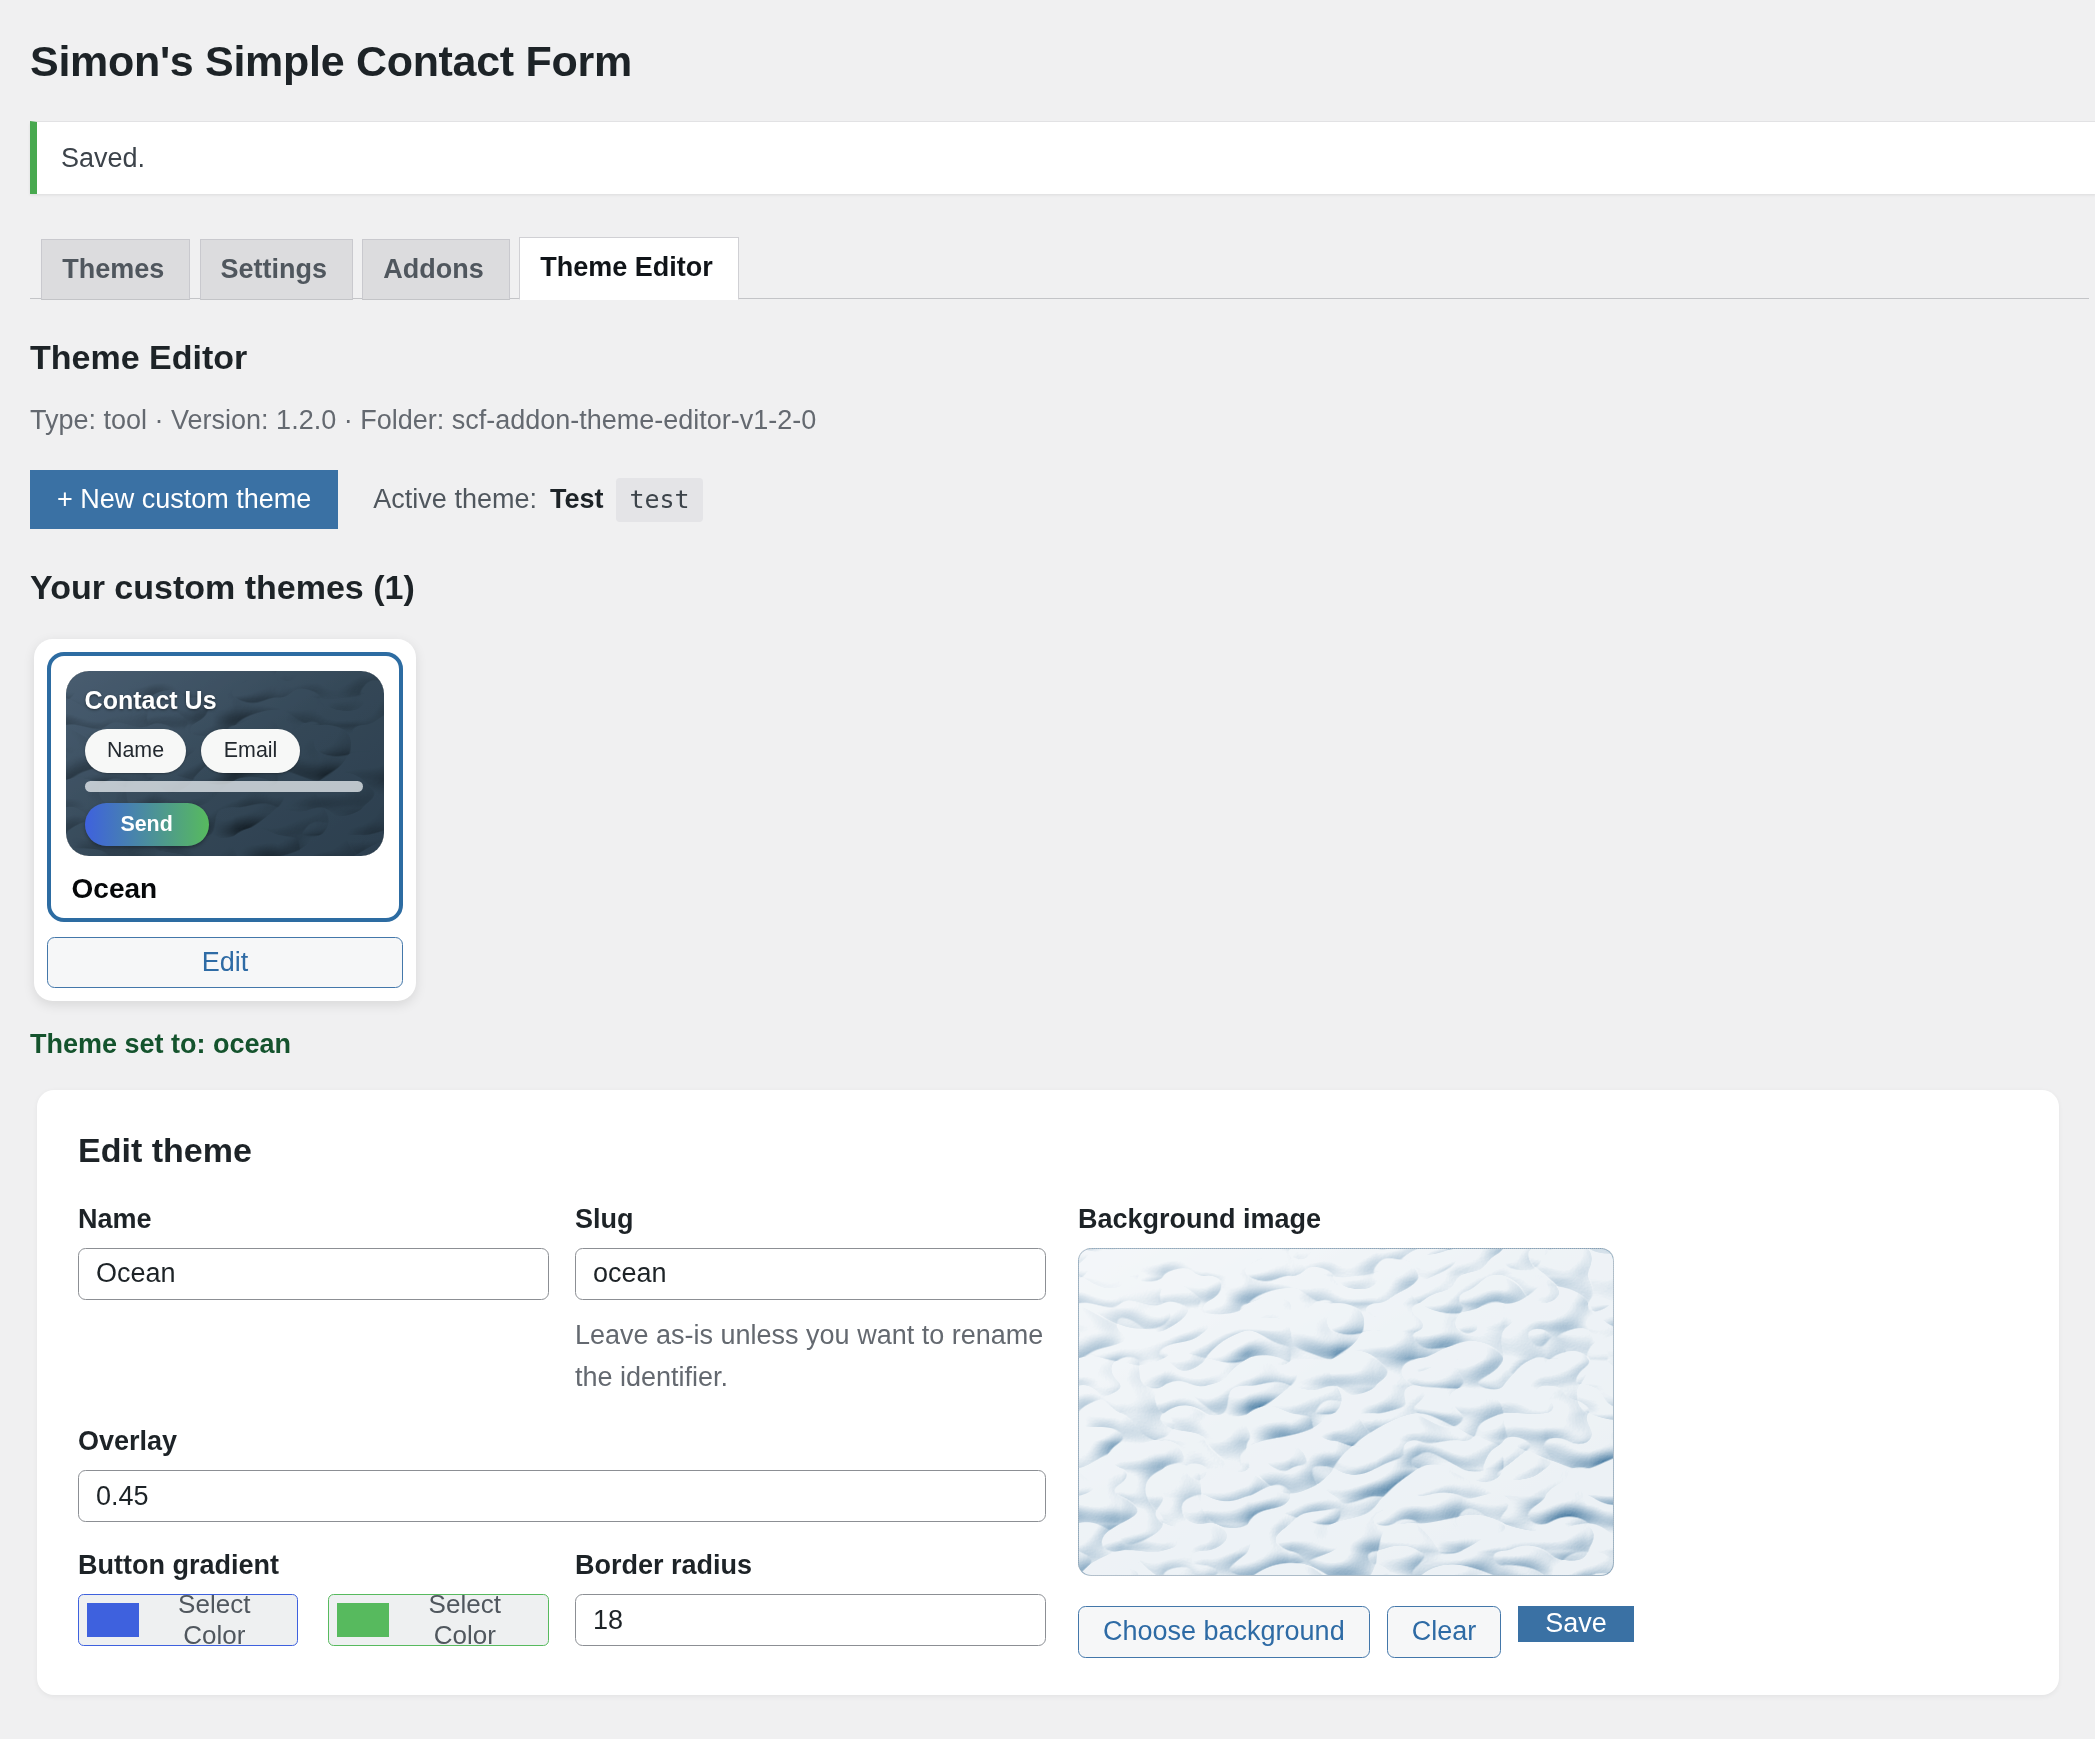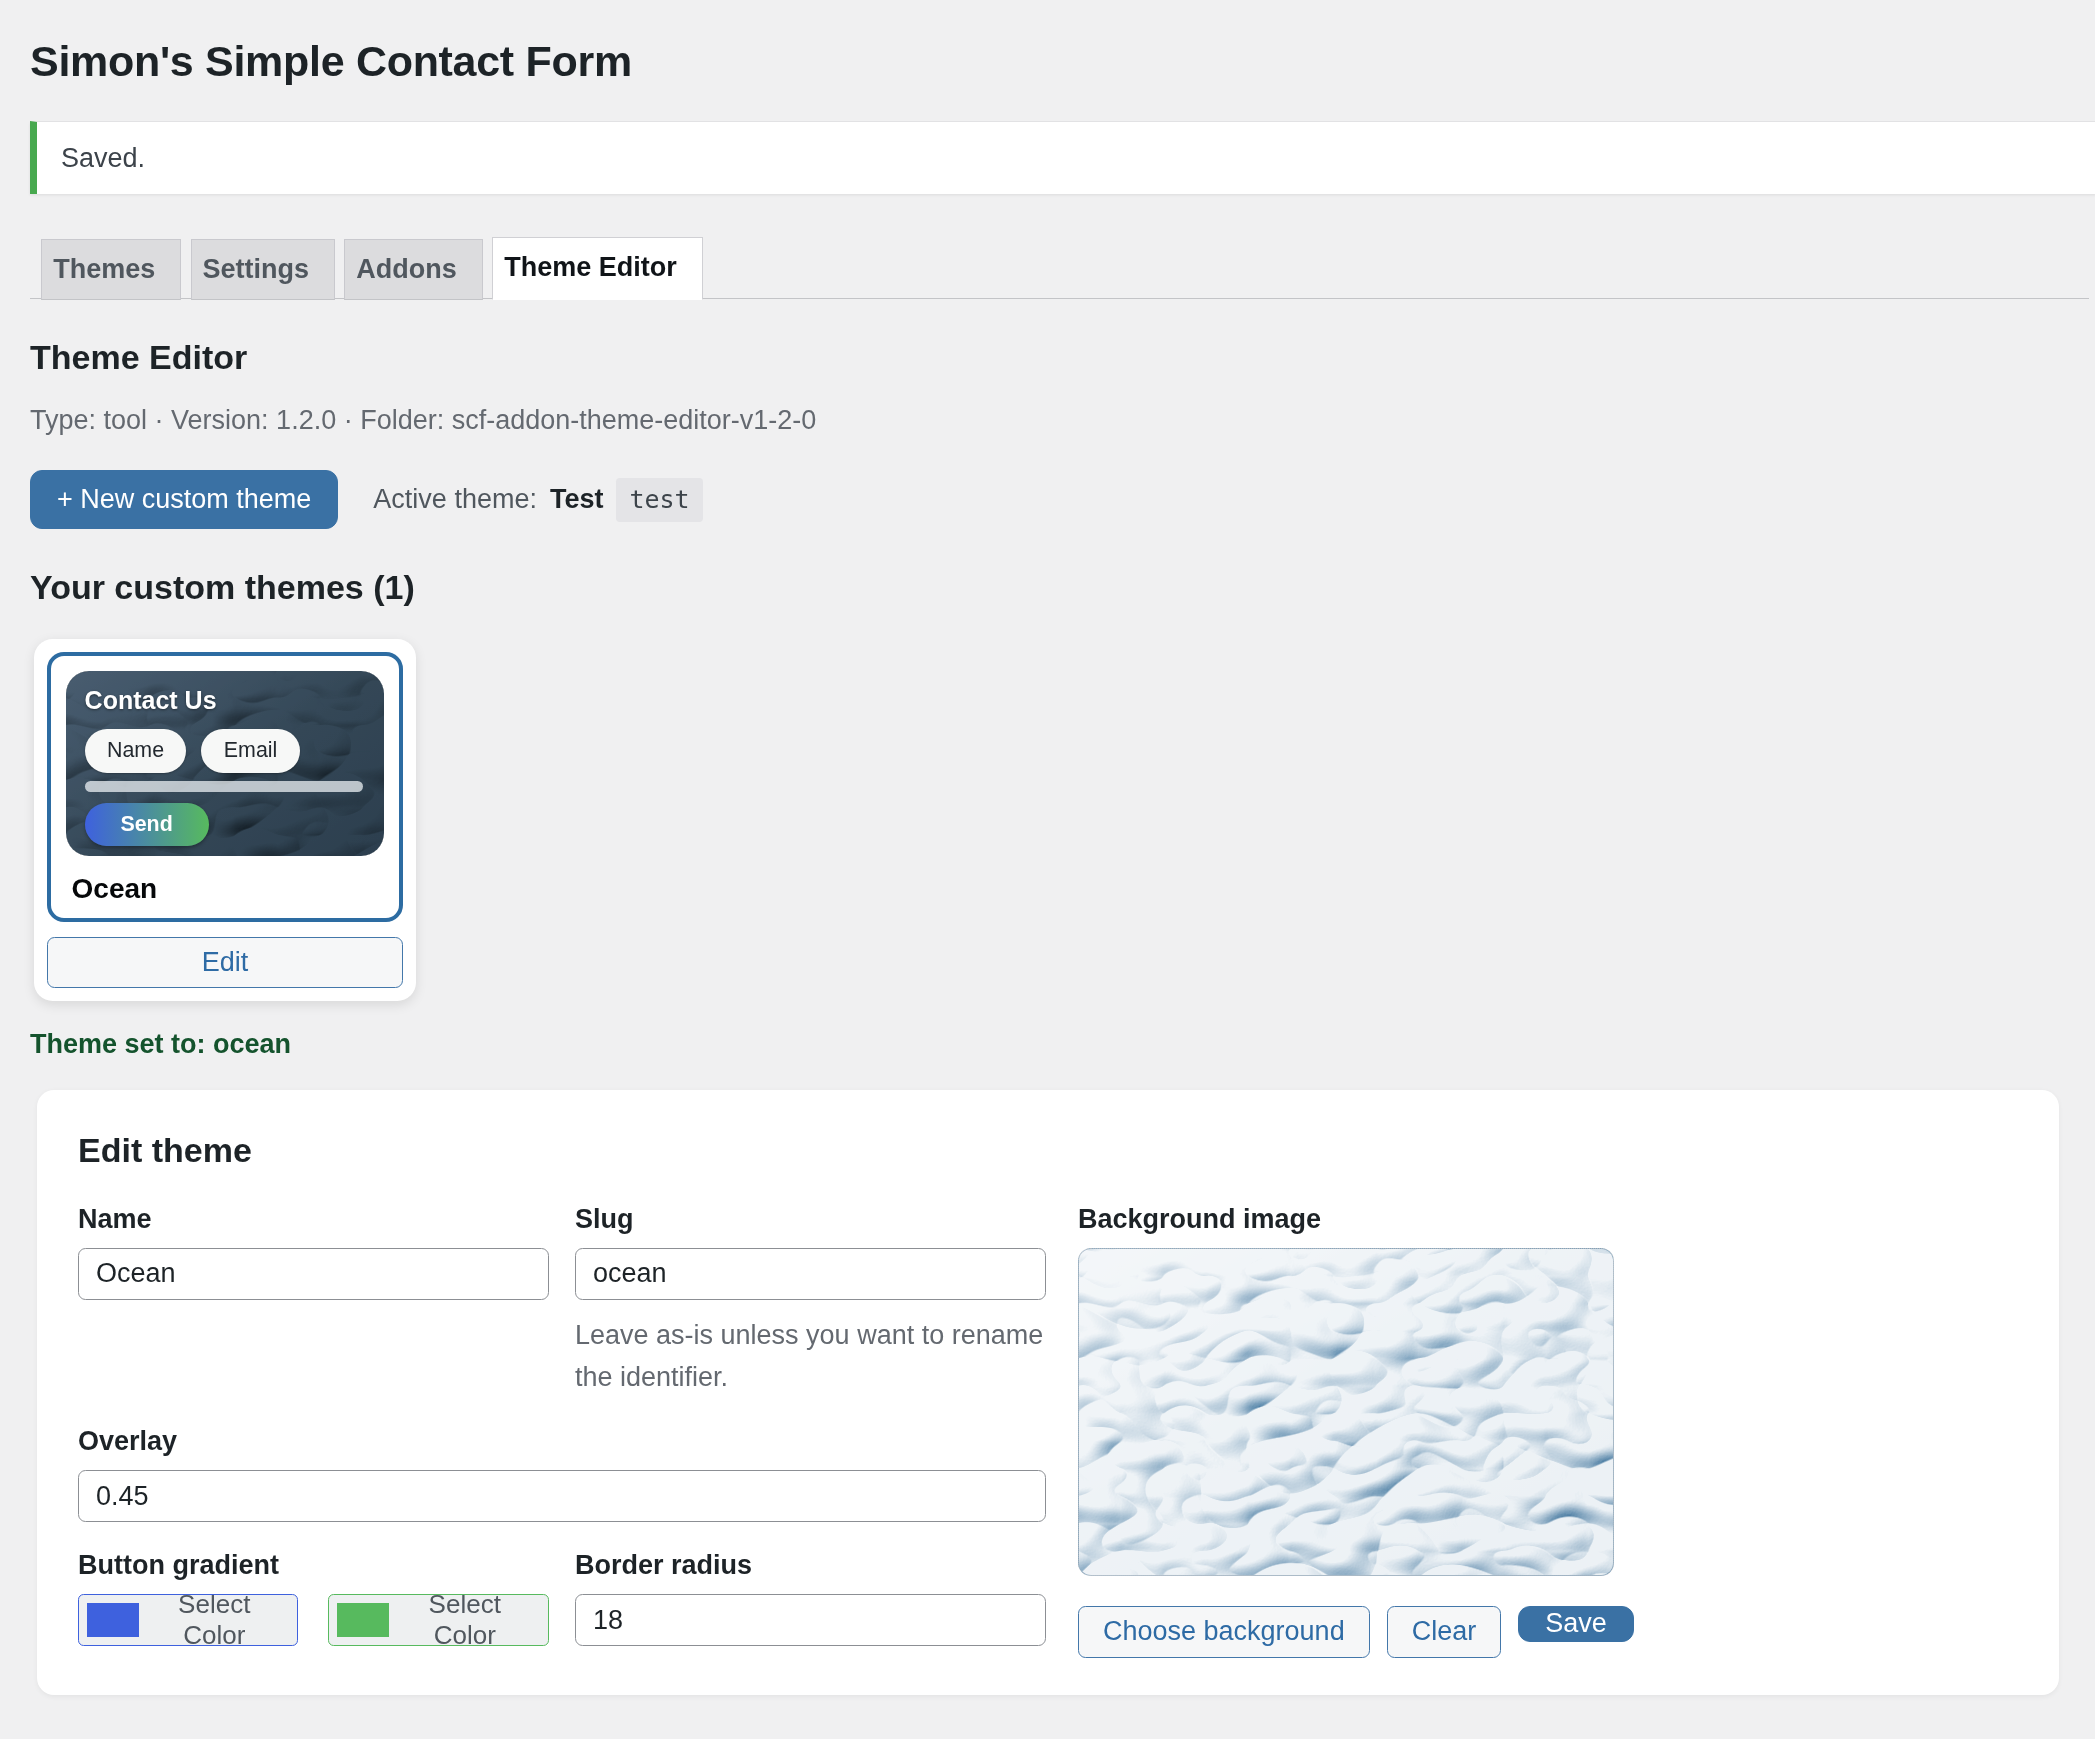"Themes" .nav-tab { padding: 14px 25px 14px 11px -> 14px 25px 14px 20px }
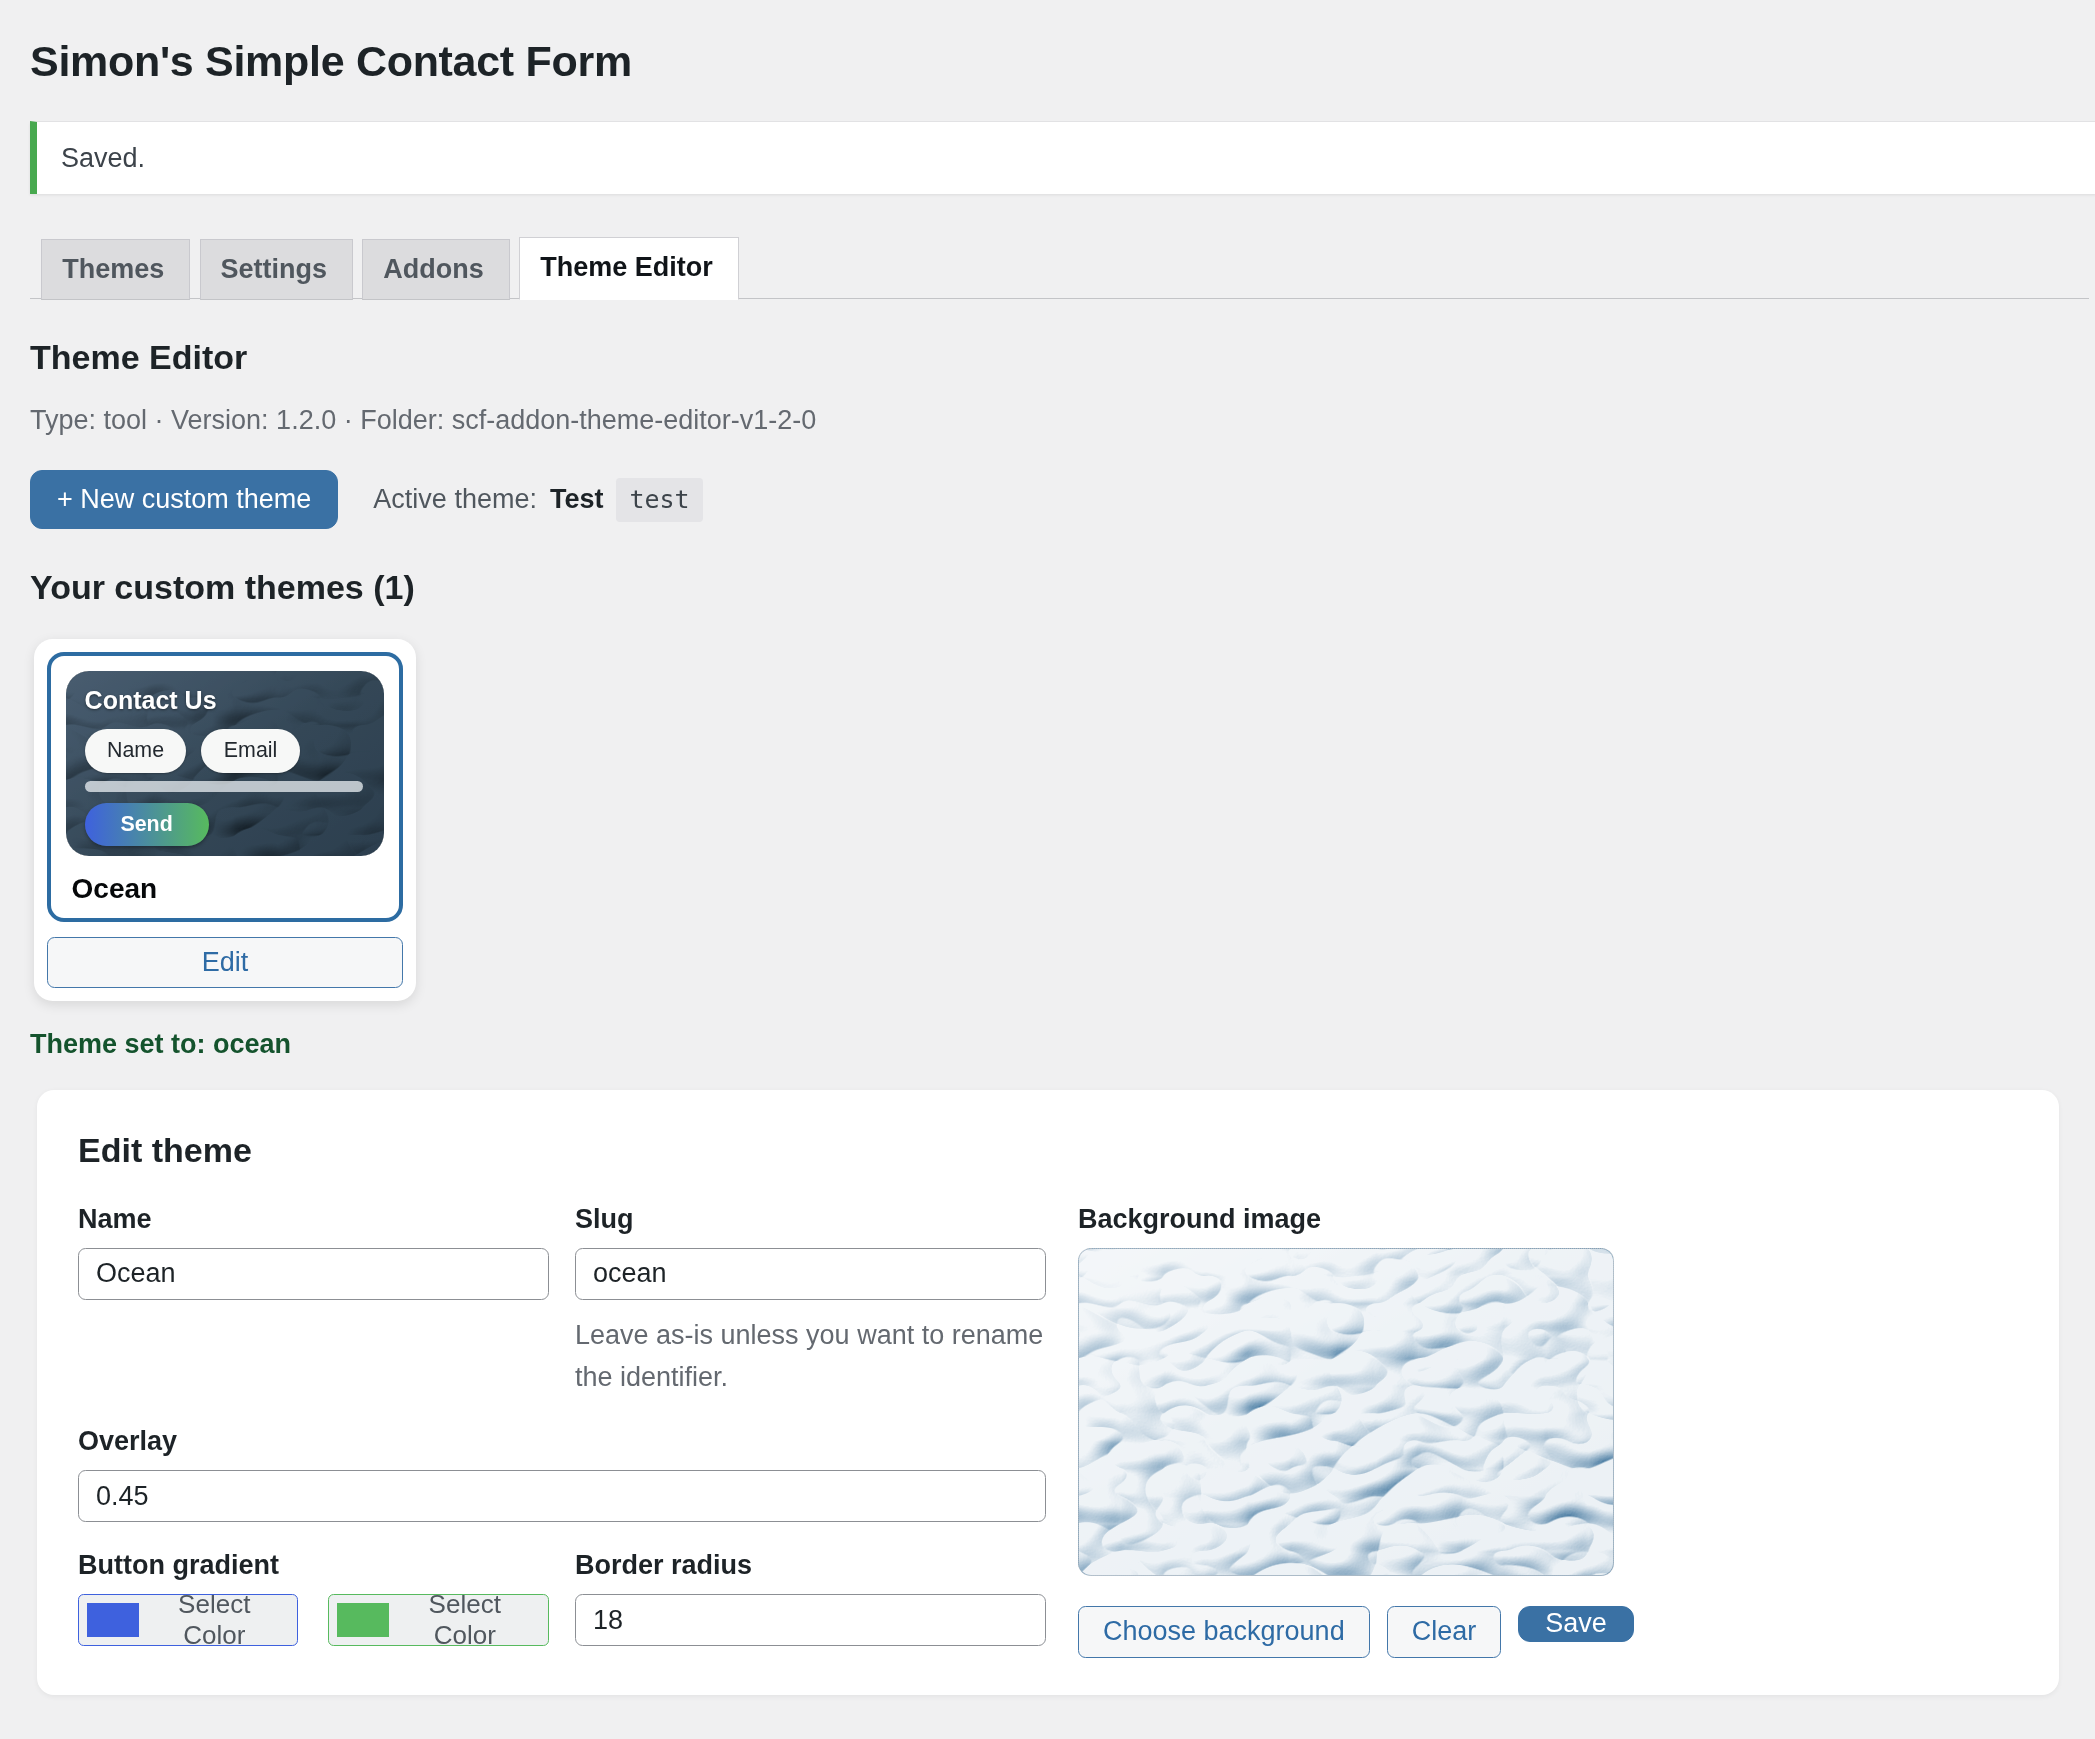"+ New custom theme" .btn { border-radius: 12px -> 0 }
